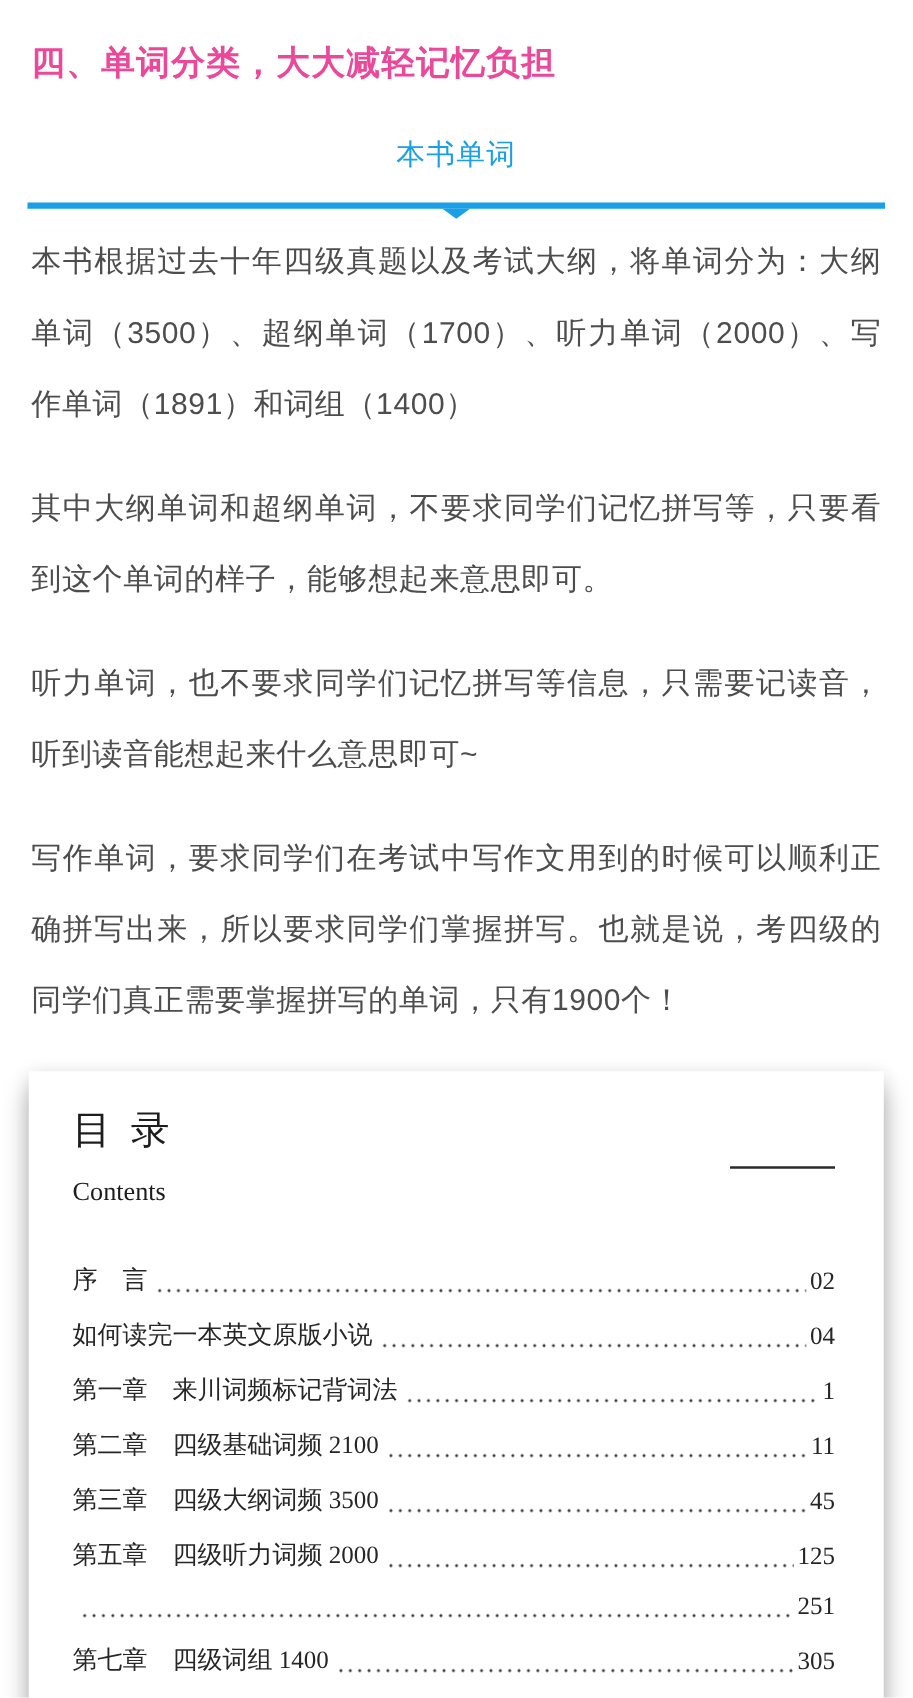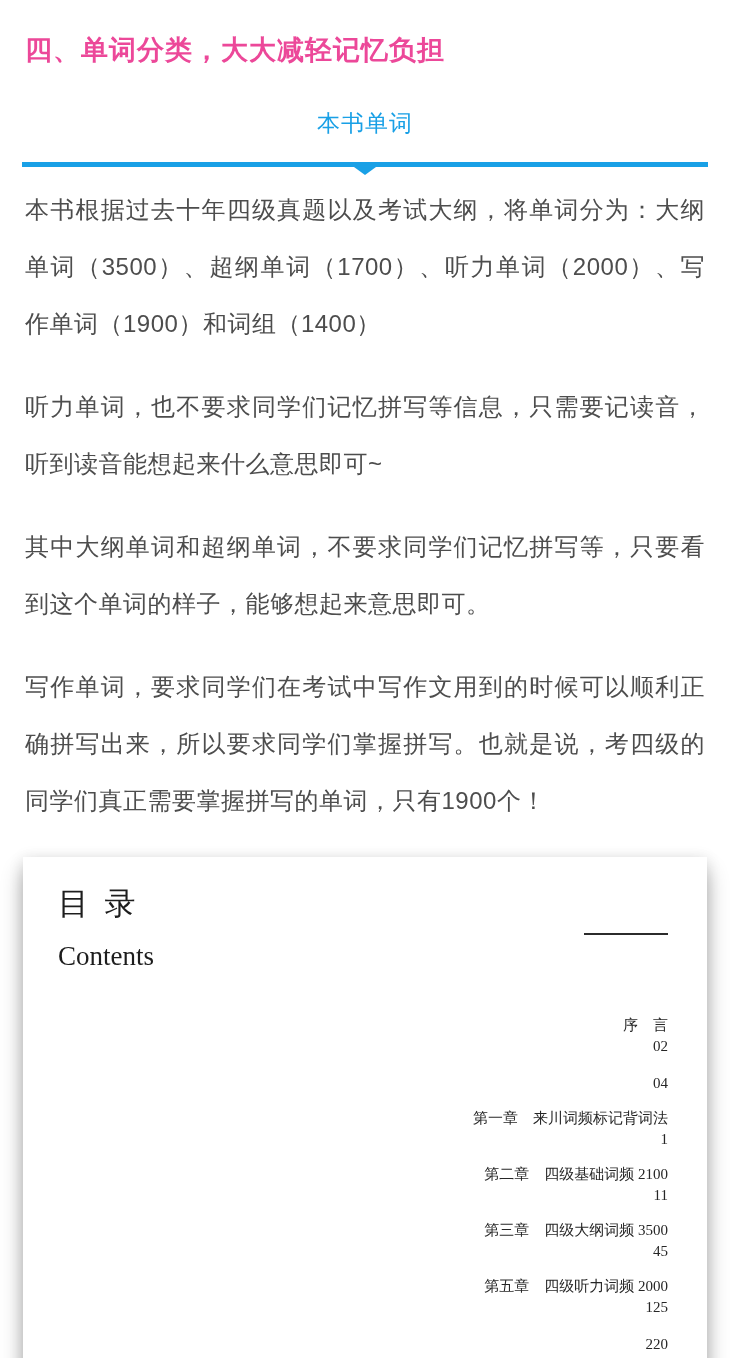"本书根据过去十年四级真题以及考试大纲，将单词分为：大纲单词（3500）、超纲单词" p { text: 1900 -> 1891 }
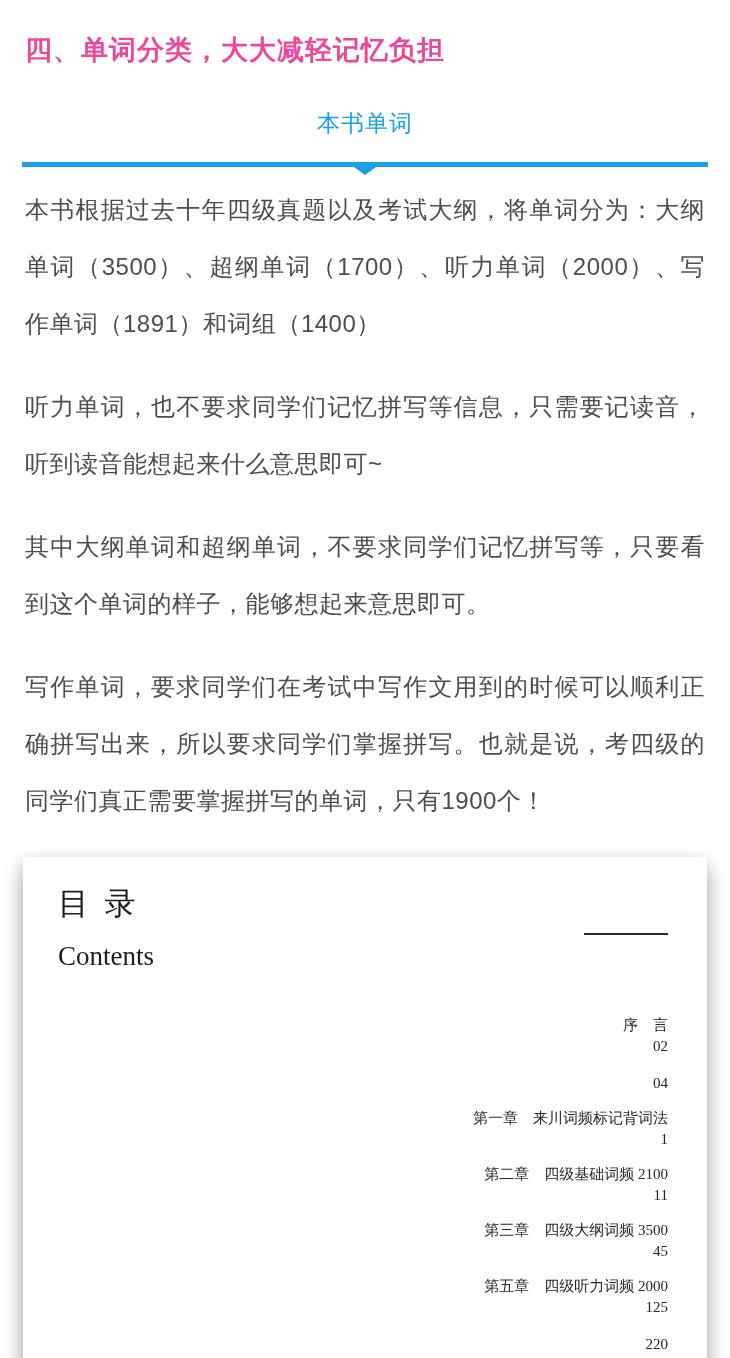"听力单词，也不要求同学们记忆拼写等信息，只需要记读音，听到读音能想起来什么意思即" p { order: before "其中大纲单词和超纲单词，不要求同学们记忆拼写等，只要看到这个单词的样子，能够想起" -> after "其中大纲单词和超纲单词，不要求同学们记忆拼写等，只要看到这个单词的样子，能够想起" }
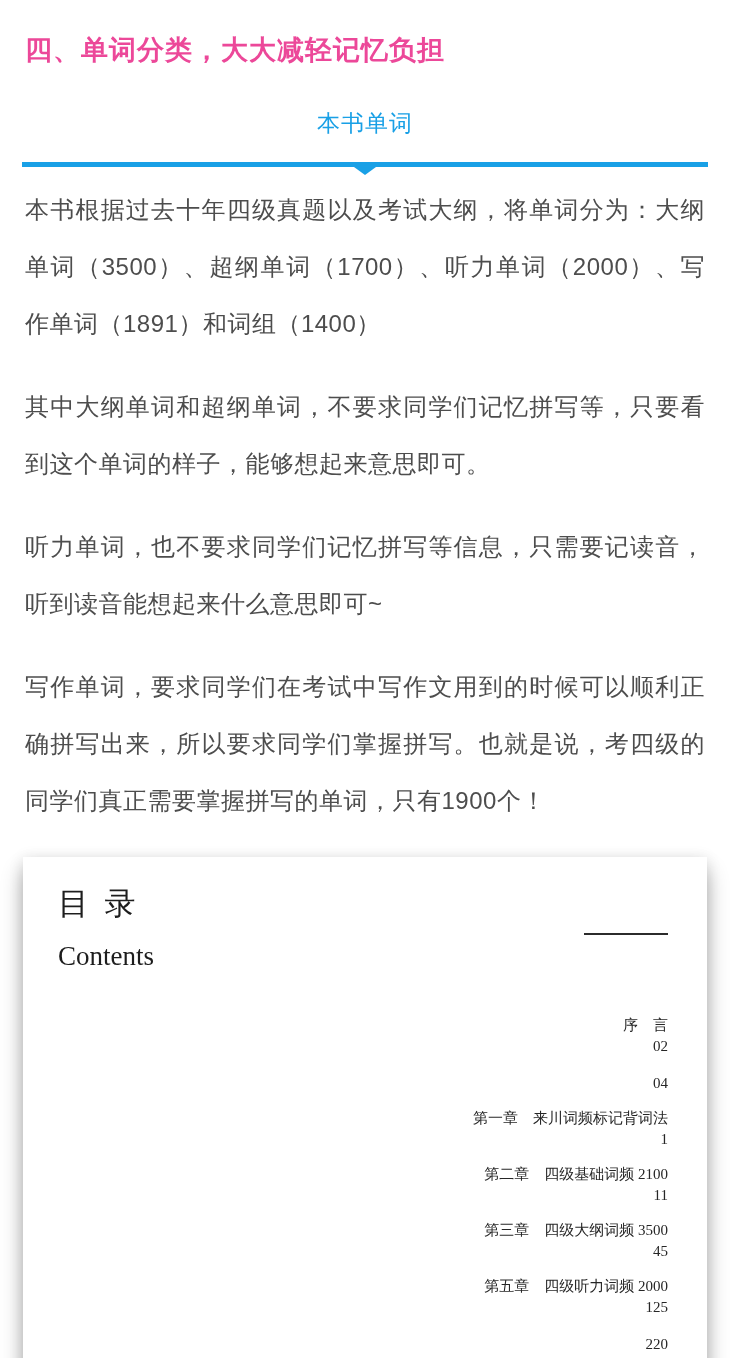"Contents" .toc-title-en { font-size: 27px -> 21px }
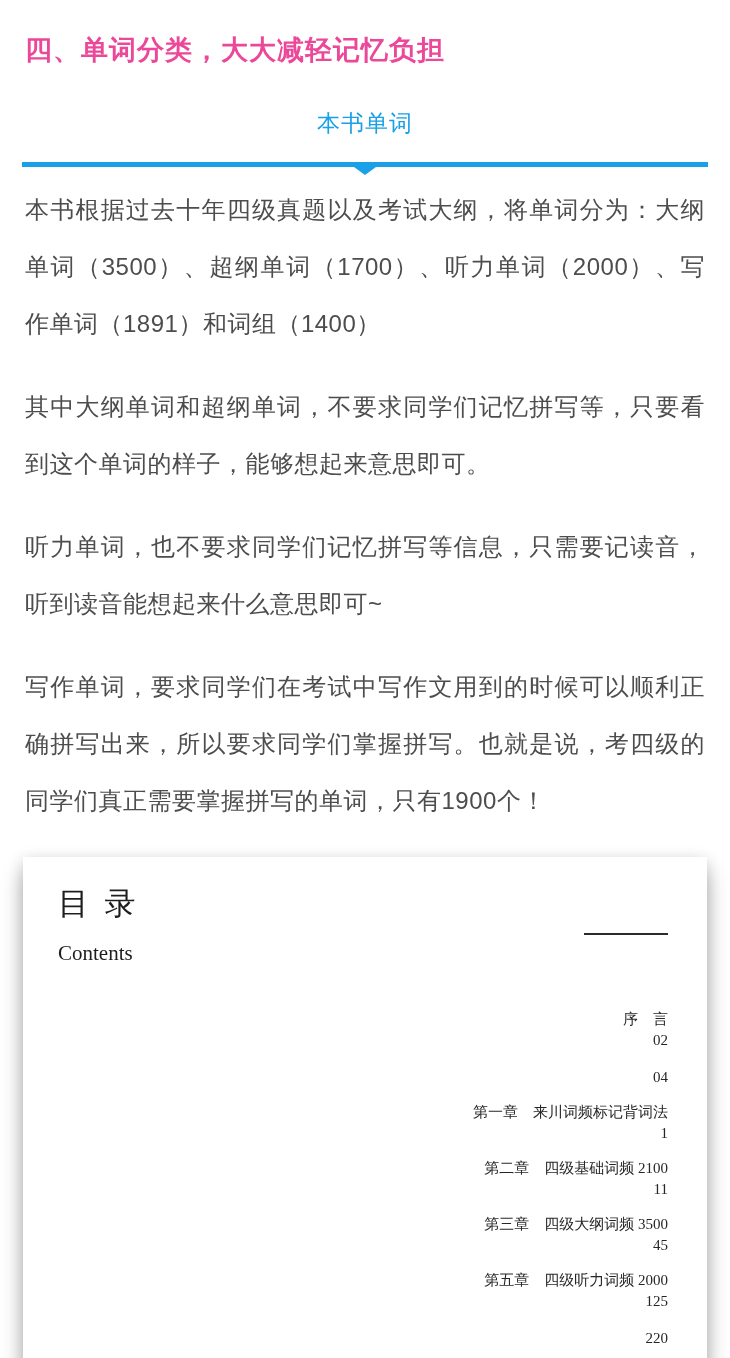"序 言" .toc-row { flex-direction: column -> none; font-size: 15px -> 20px }
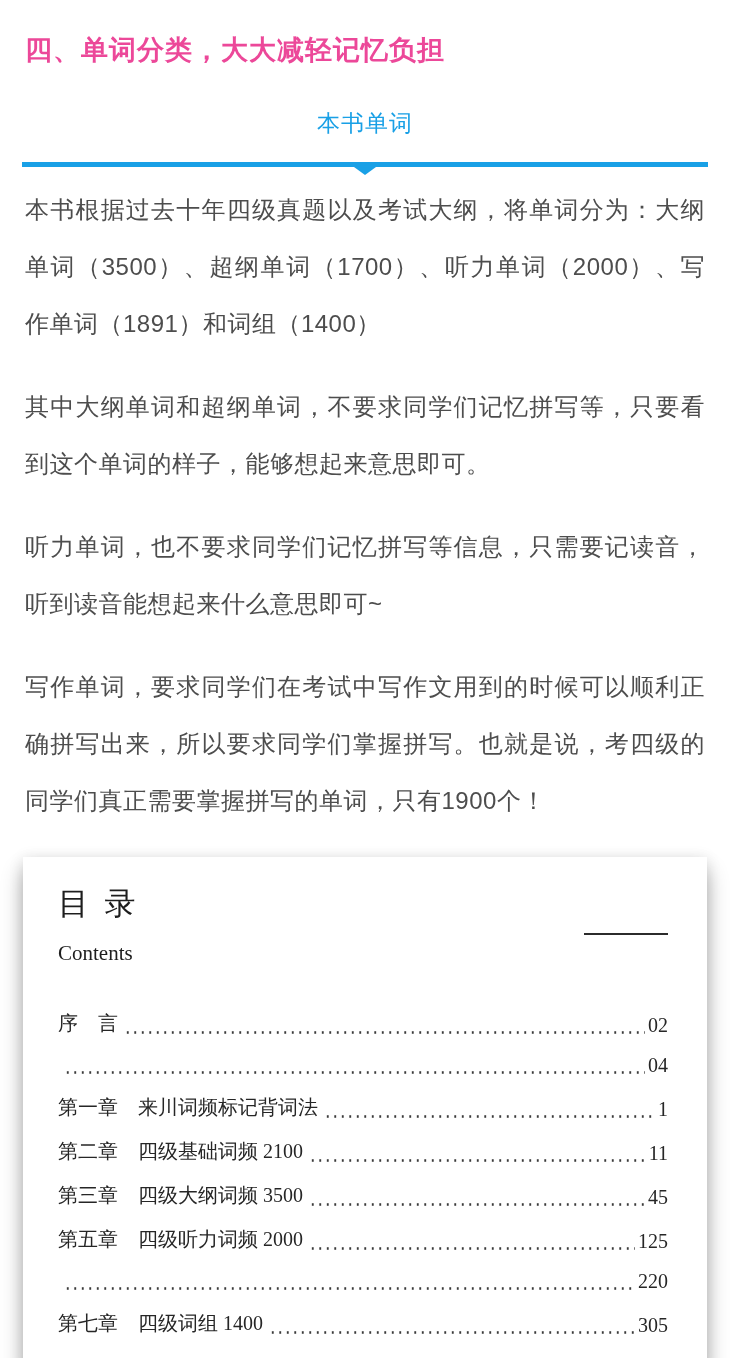"如何读完一本英文原版小说" span { html: none -> <span>如何读完一本英文原版小说</span> }
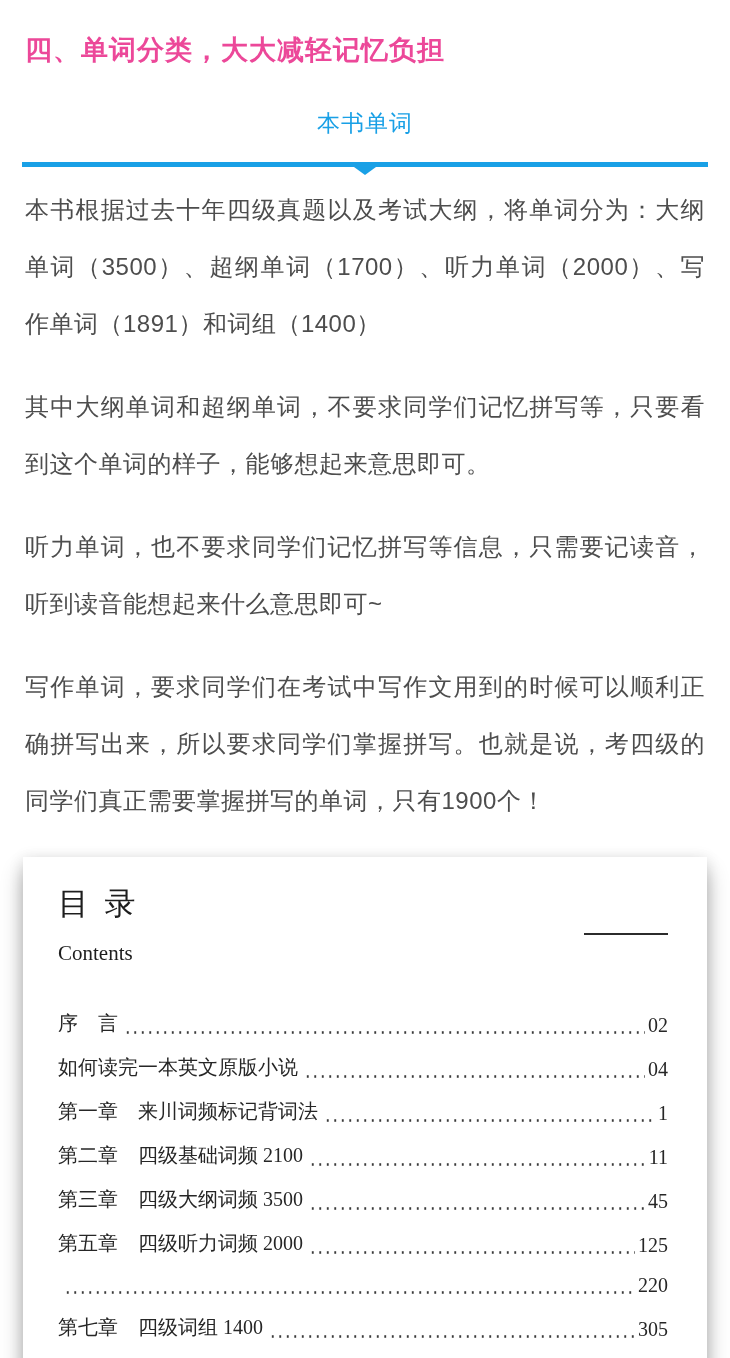"220" span.toc-page-num { text: 220 -> 251 }
